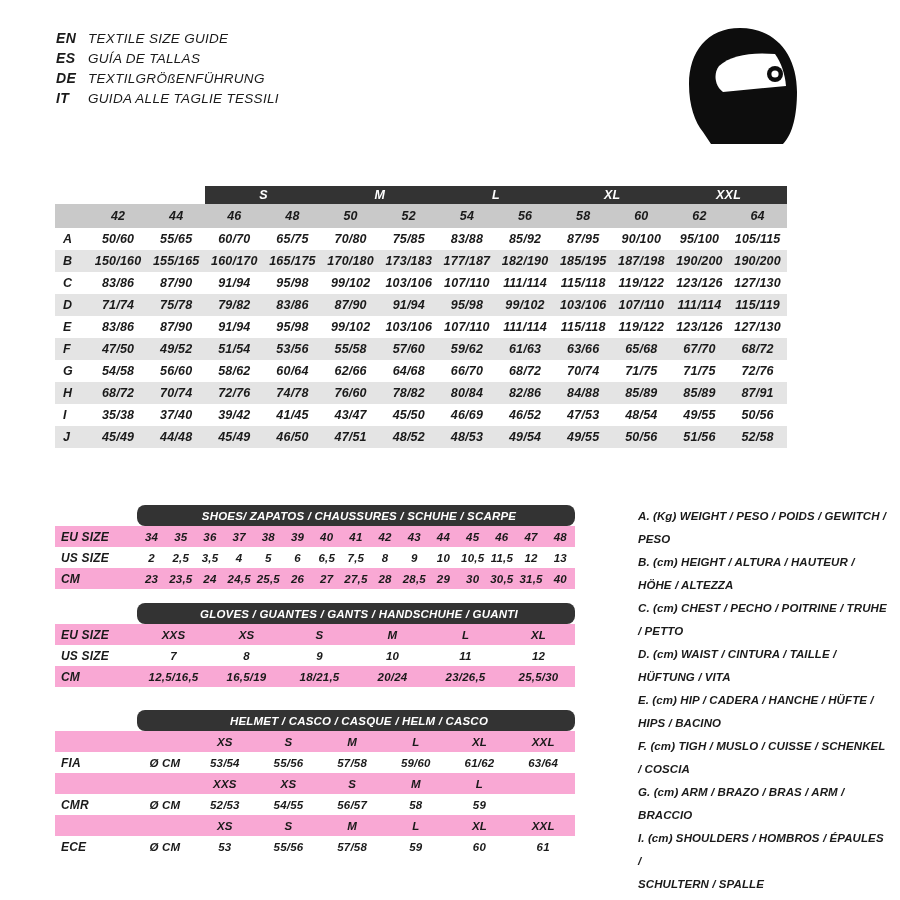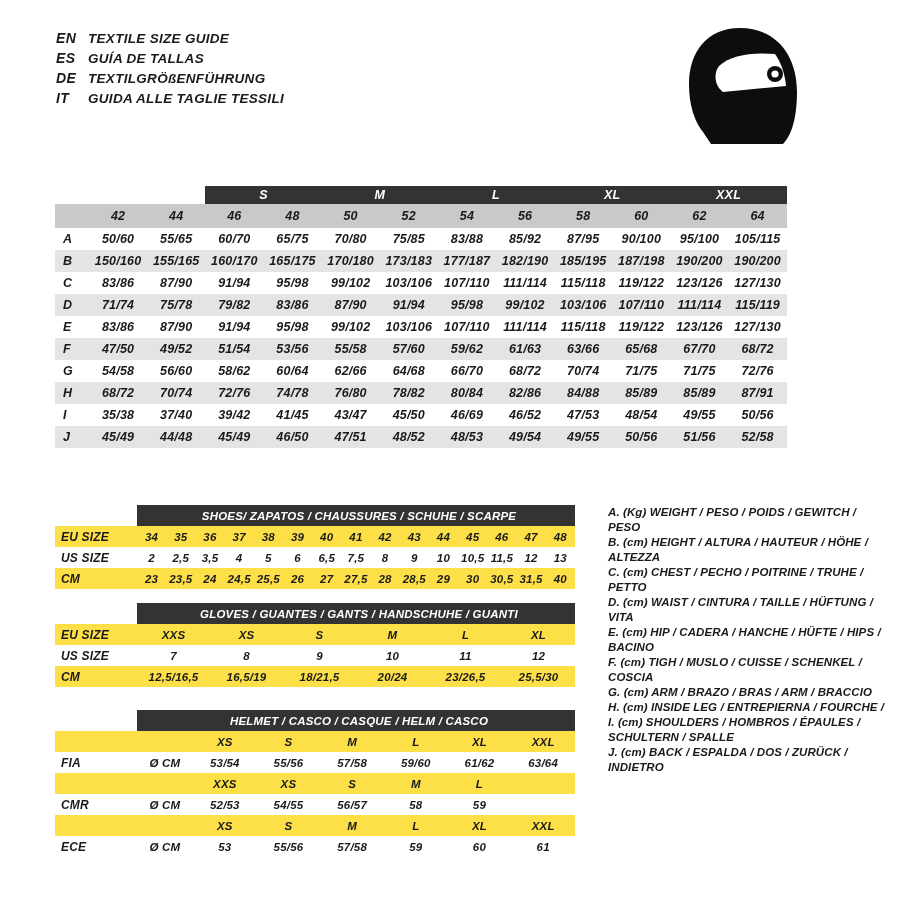"TEXTILE SIZE GUIDE" .title-text { font-weight: 700 -> 400 }
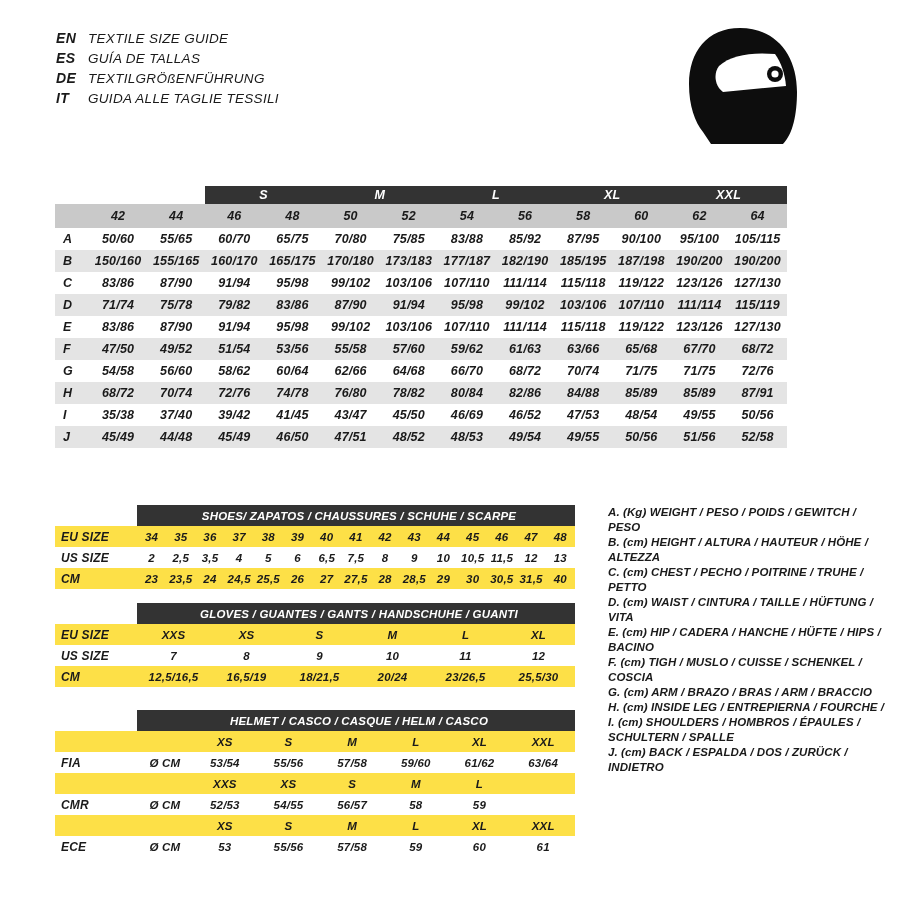"76/80" td { text: 76/80 -> 76/60 }
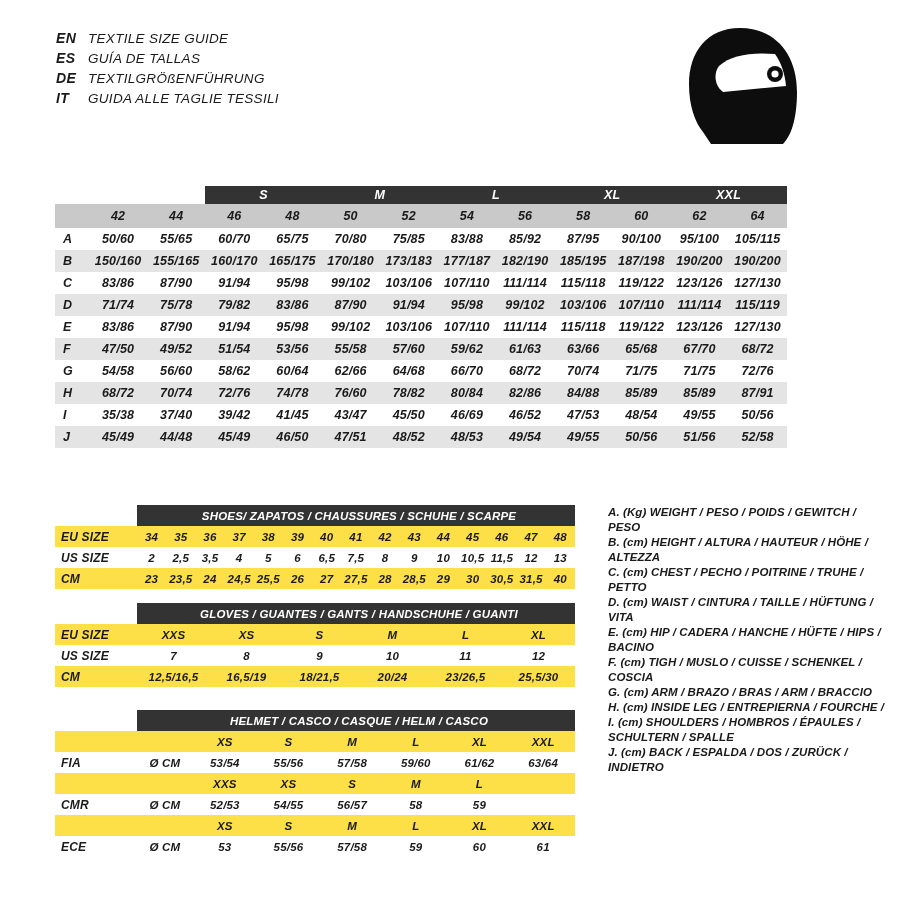"SHOES/ ZAPATOS / CHAUSSURES /" .hdrbar { border-radius: none -> 8px }
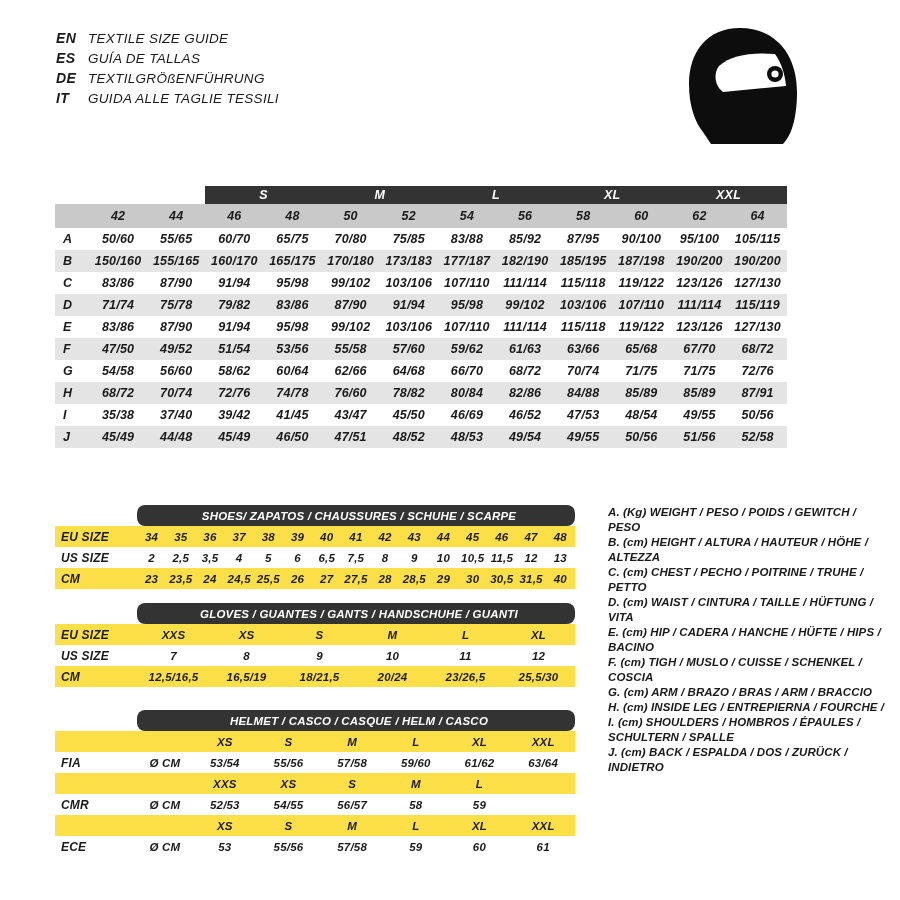"A. (Kg) WEIGHT / PESO" .legend div { line-height: 15px -> 23px; margin-left: none -> 30px }
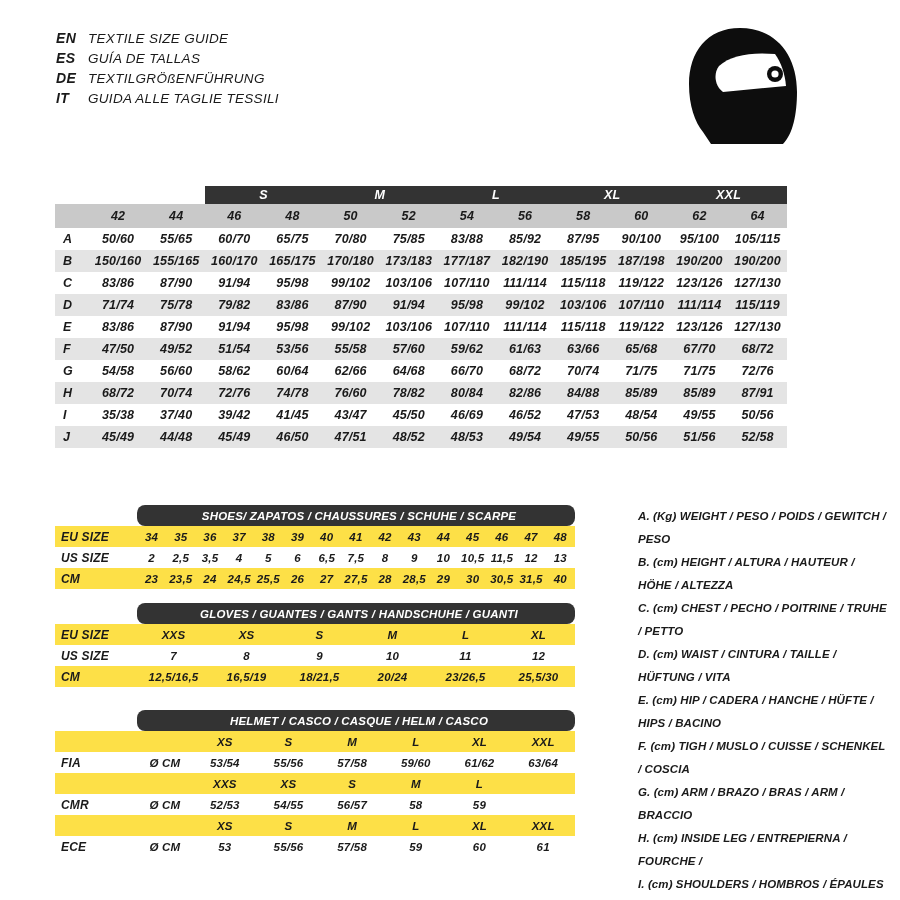"EU SIZE" .grayrow { background: #fde047 -> #f9a8d4 }
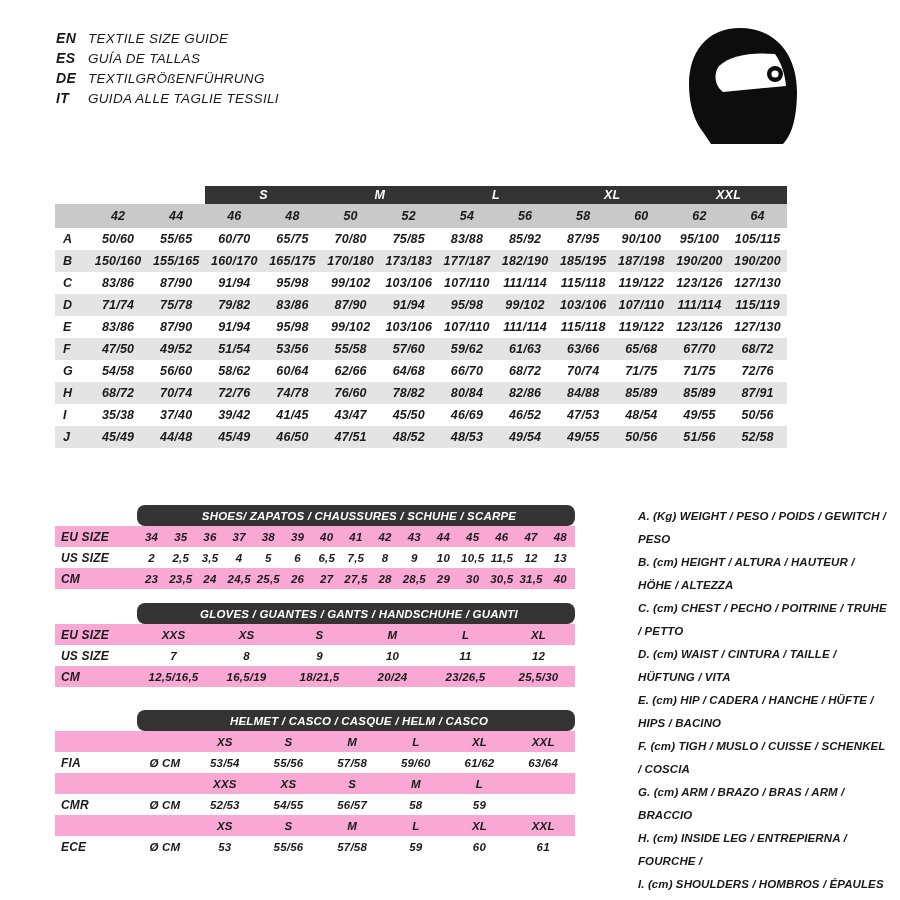"H. (cm) INSIDE LEG /" div { html: <div>H. (cm) INSIDE LEG / ENTREPIERNA / FOURCHE /</div> -> none }
